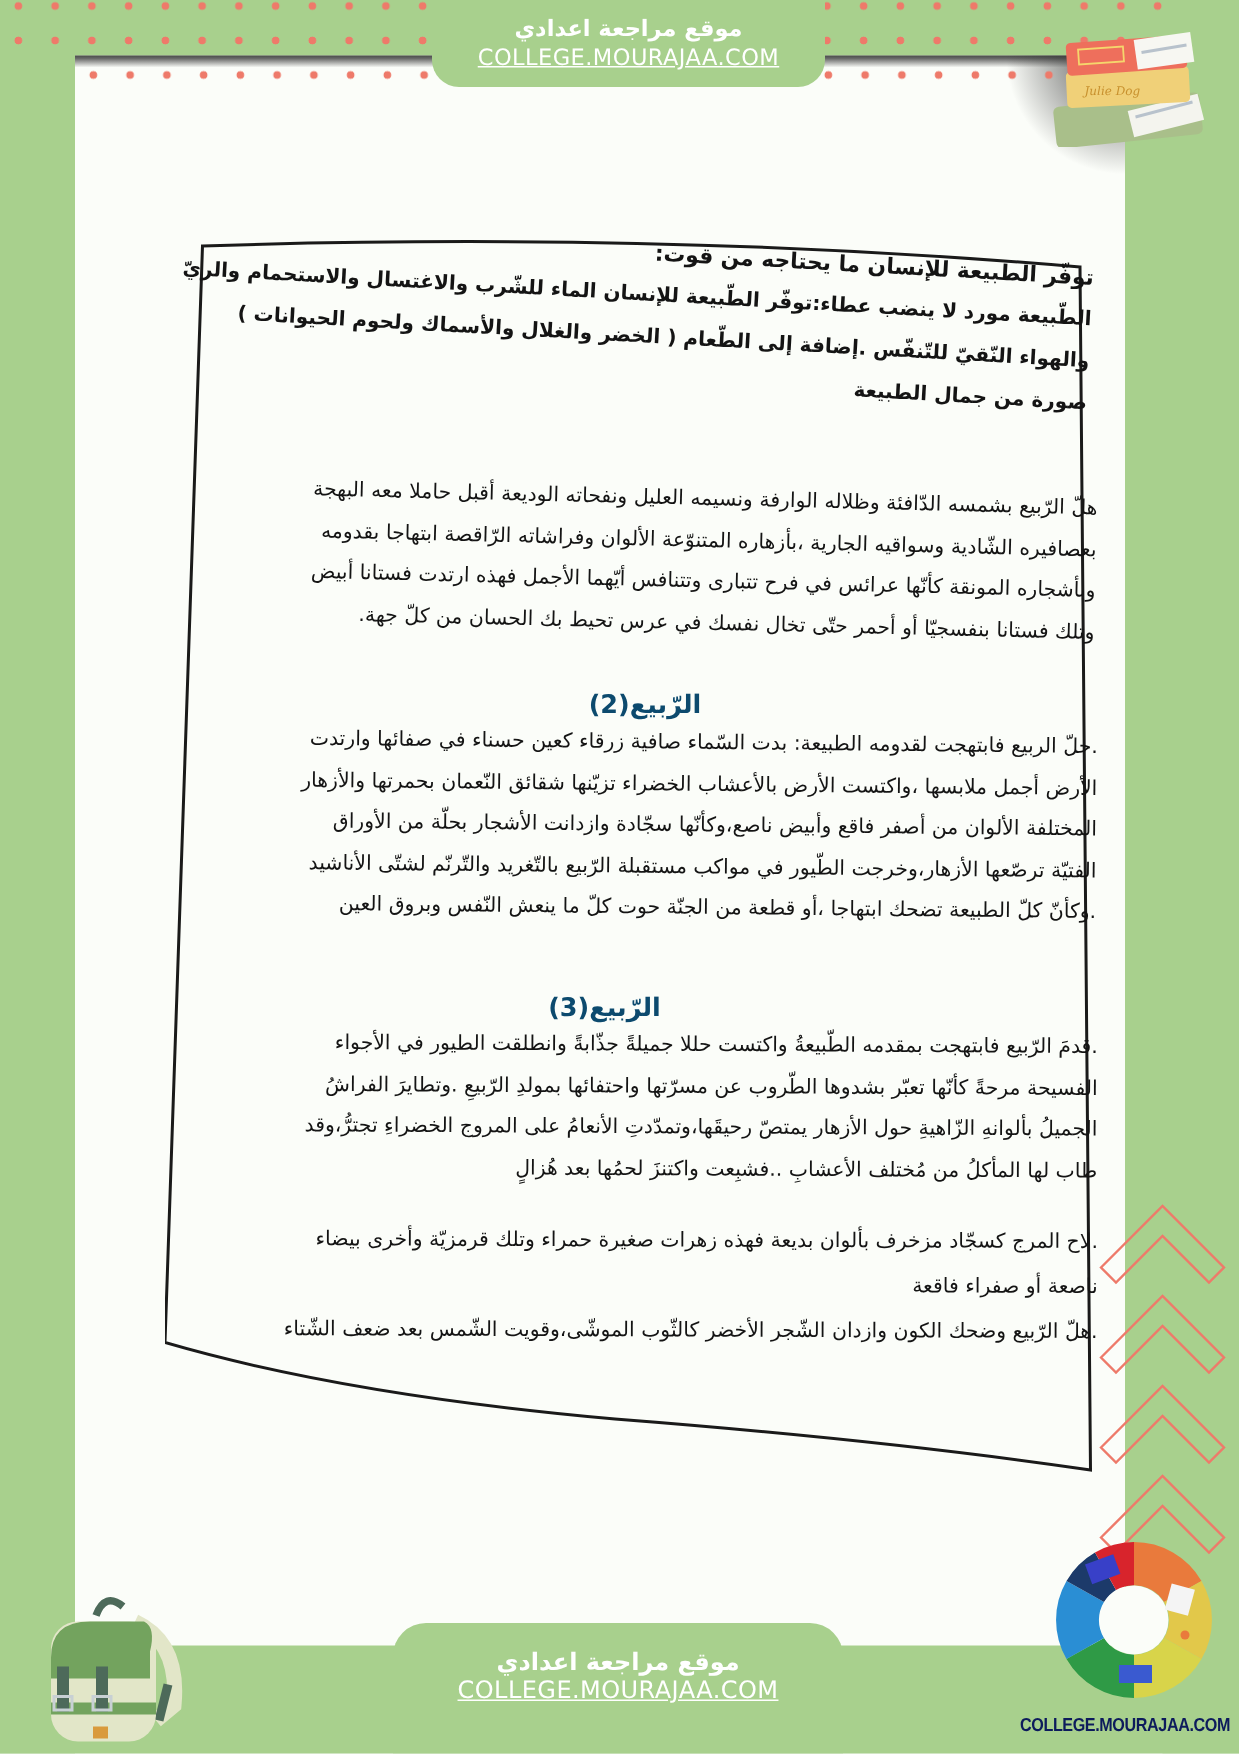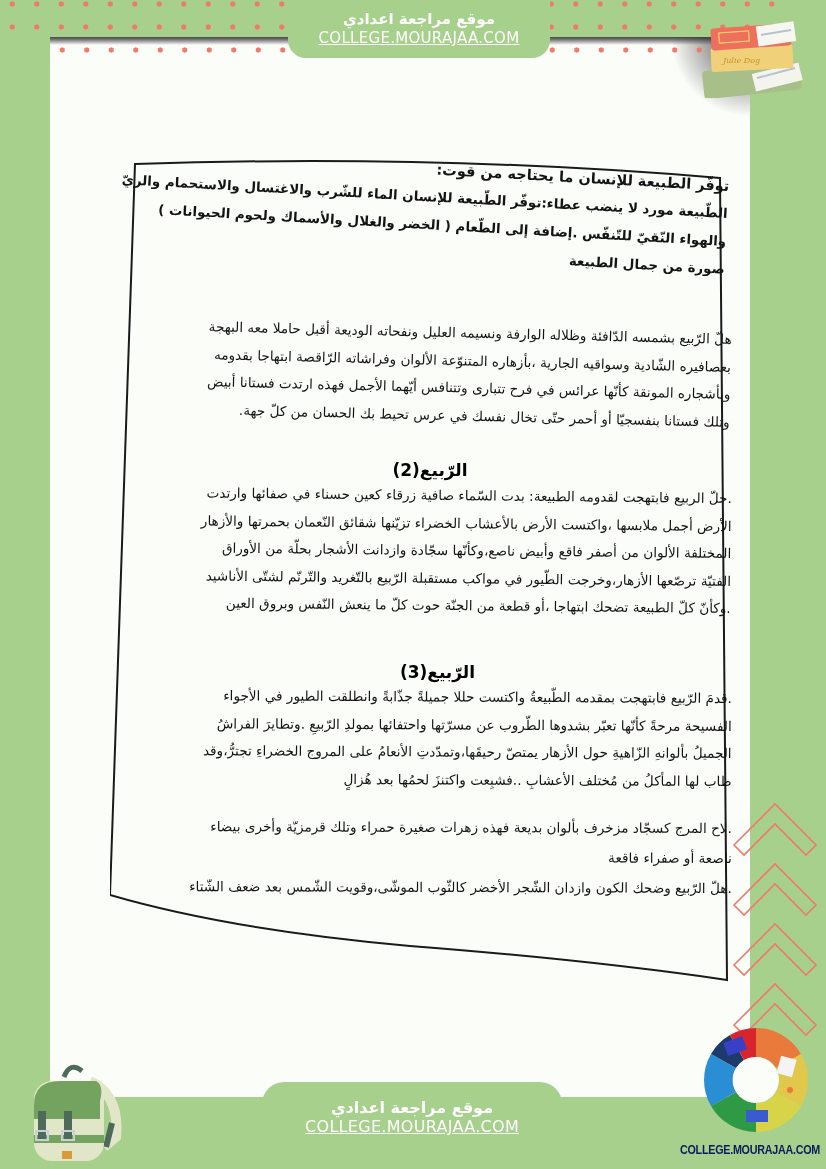"الرّبيع(2)" .heading { color: #000000 -> #0c4a6e }
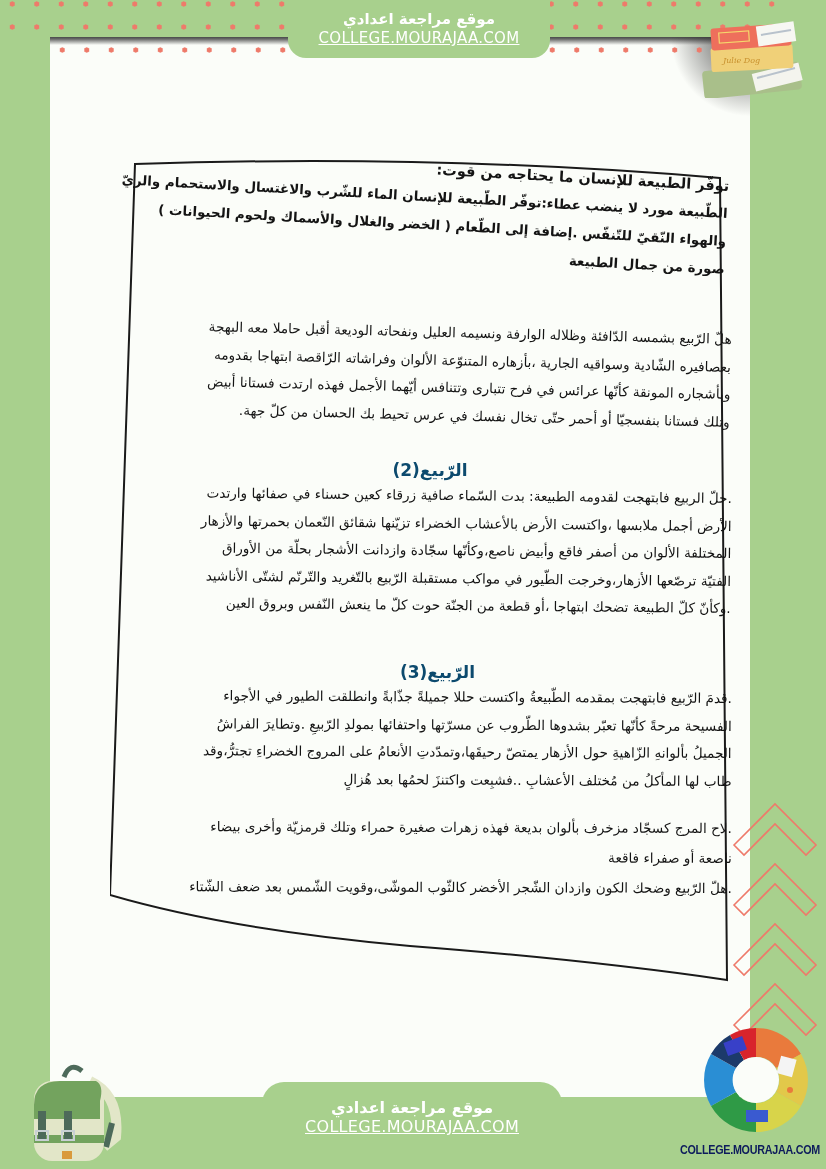"الرّبيع(3)" .h3 { left: 355px -> 343px; text-align: right -> none }
